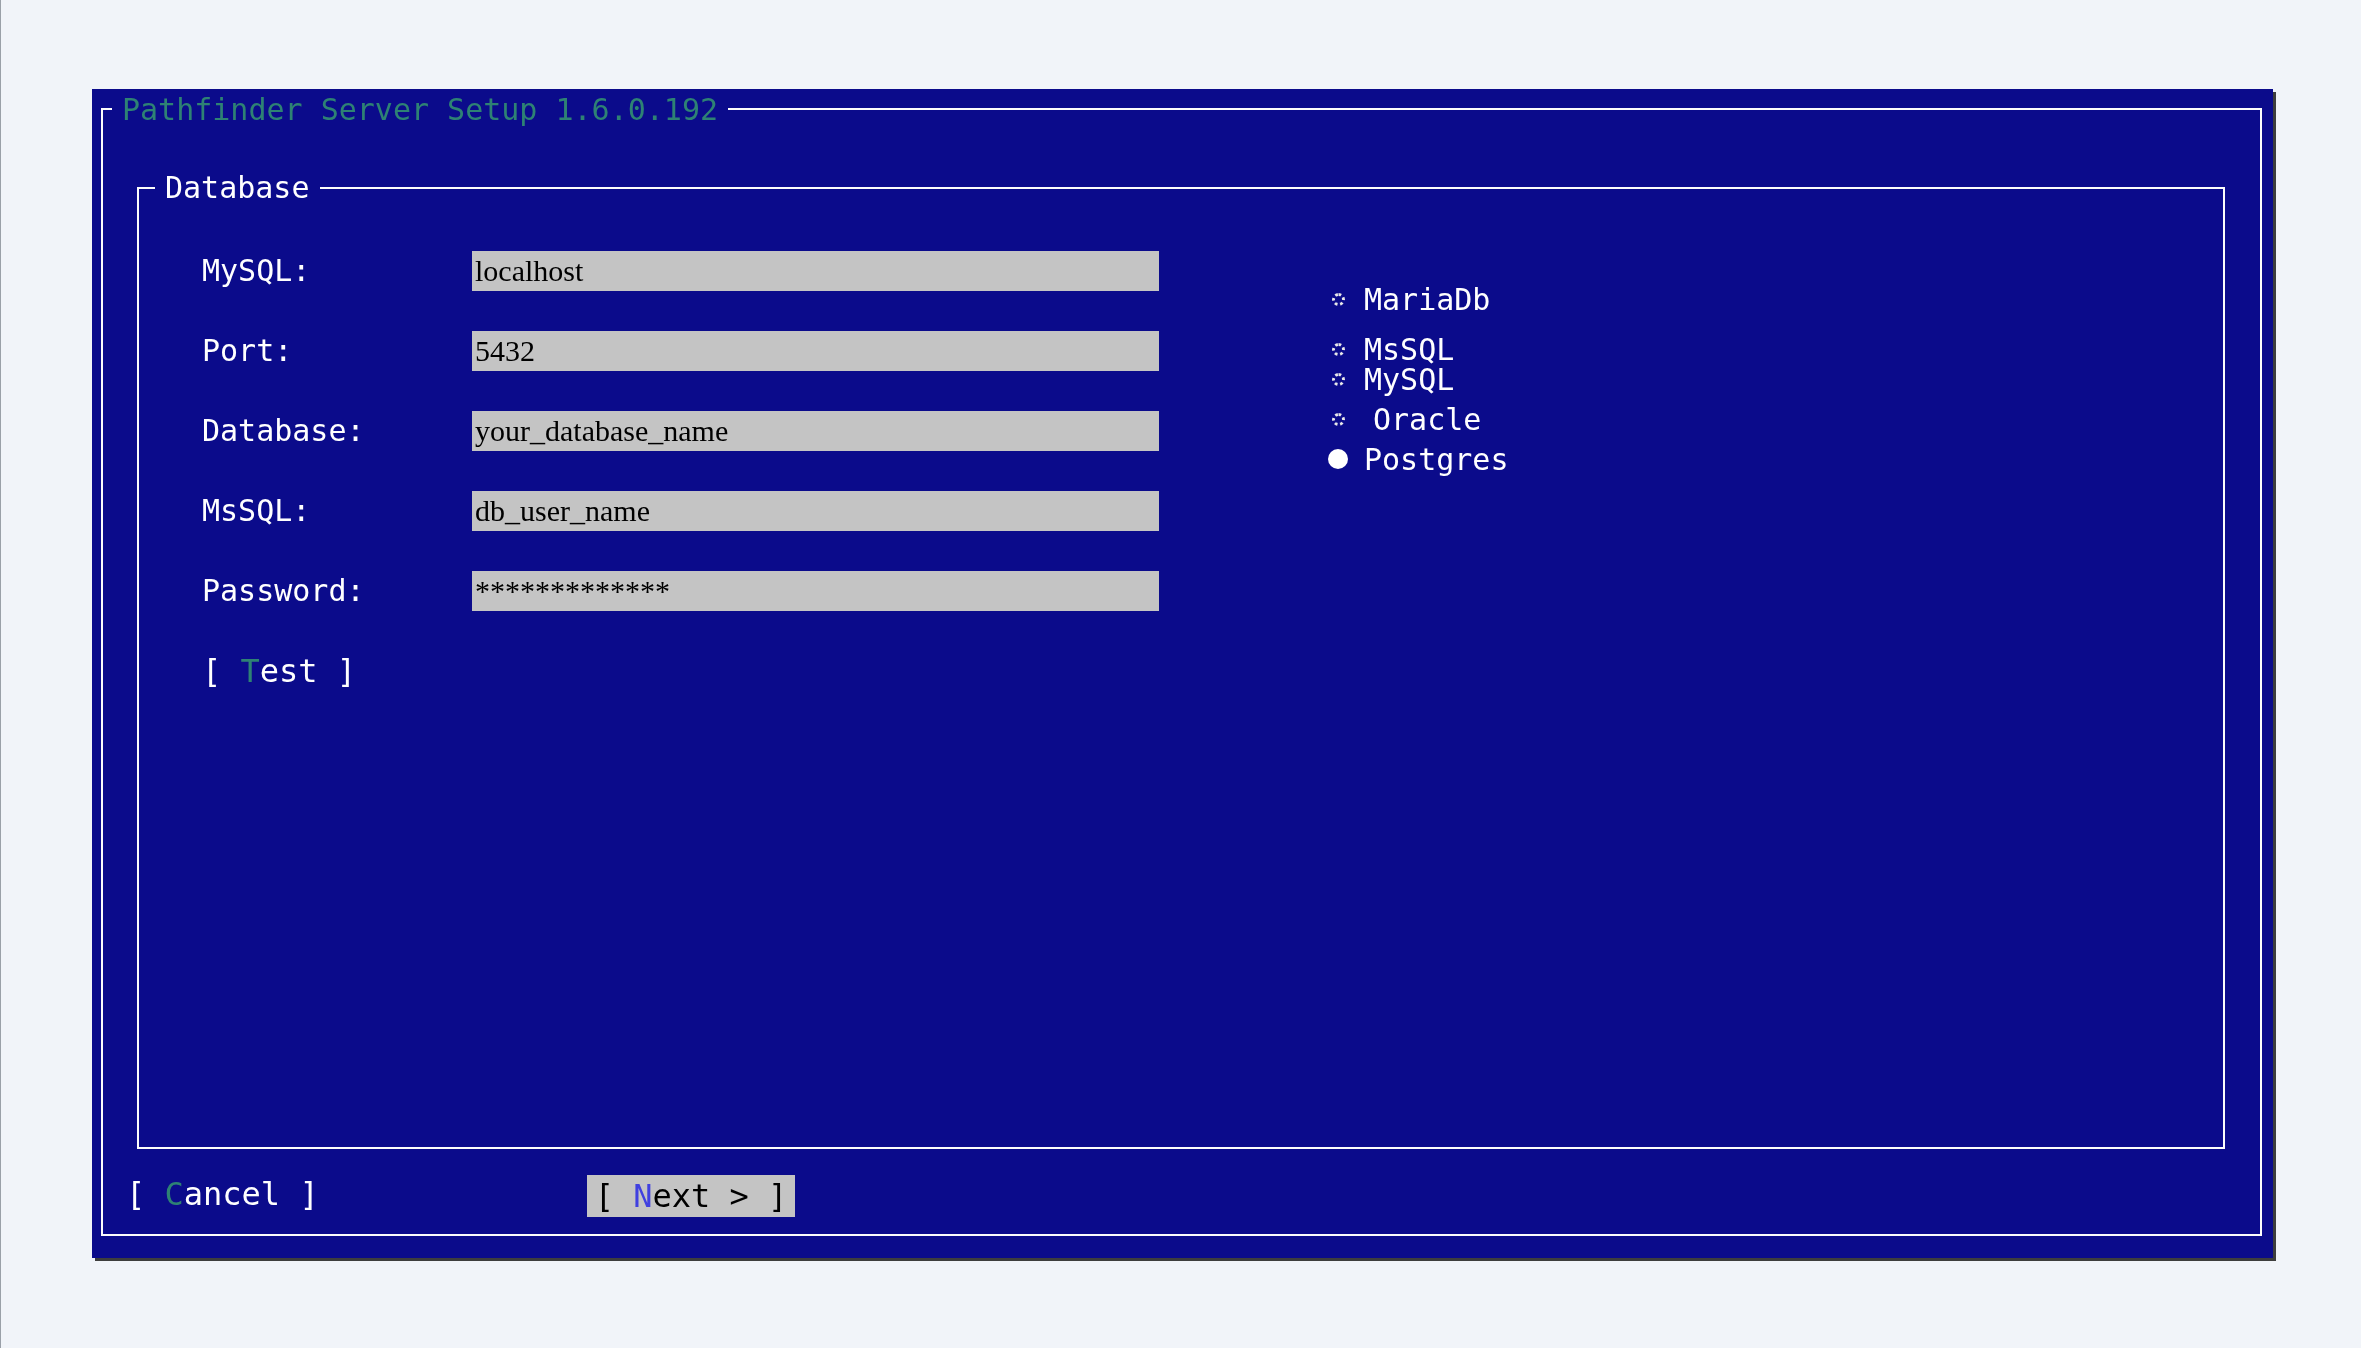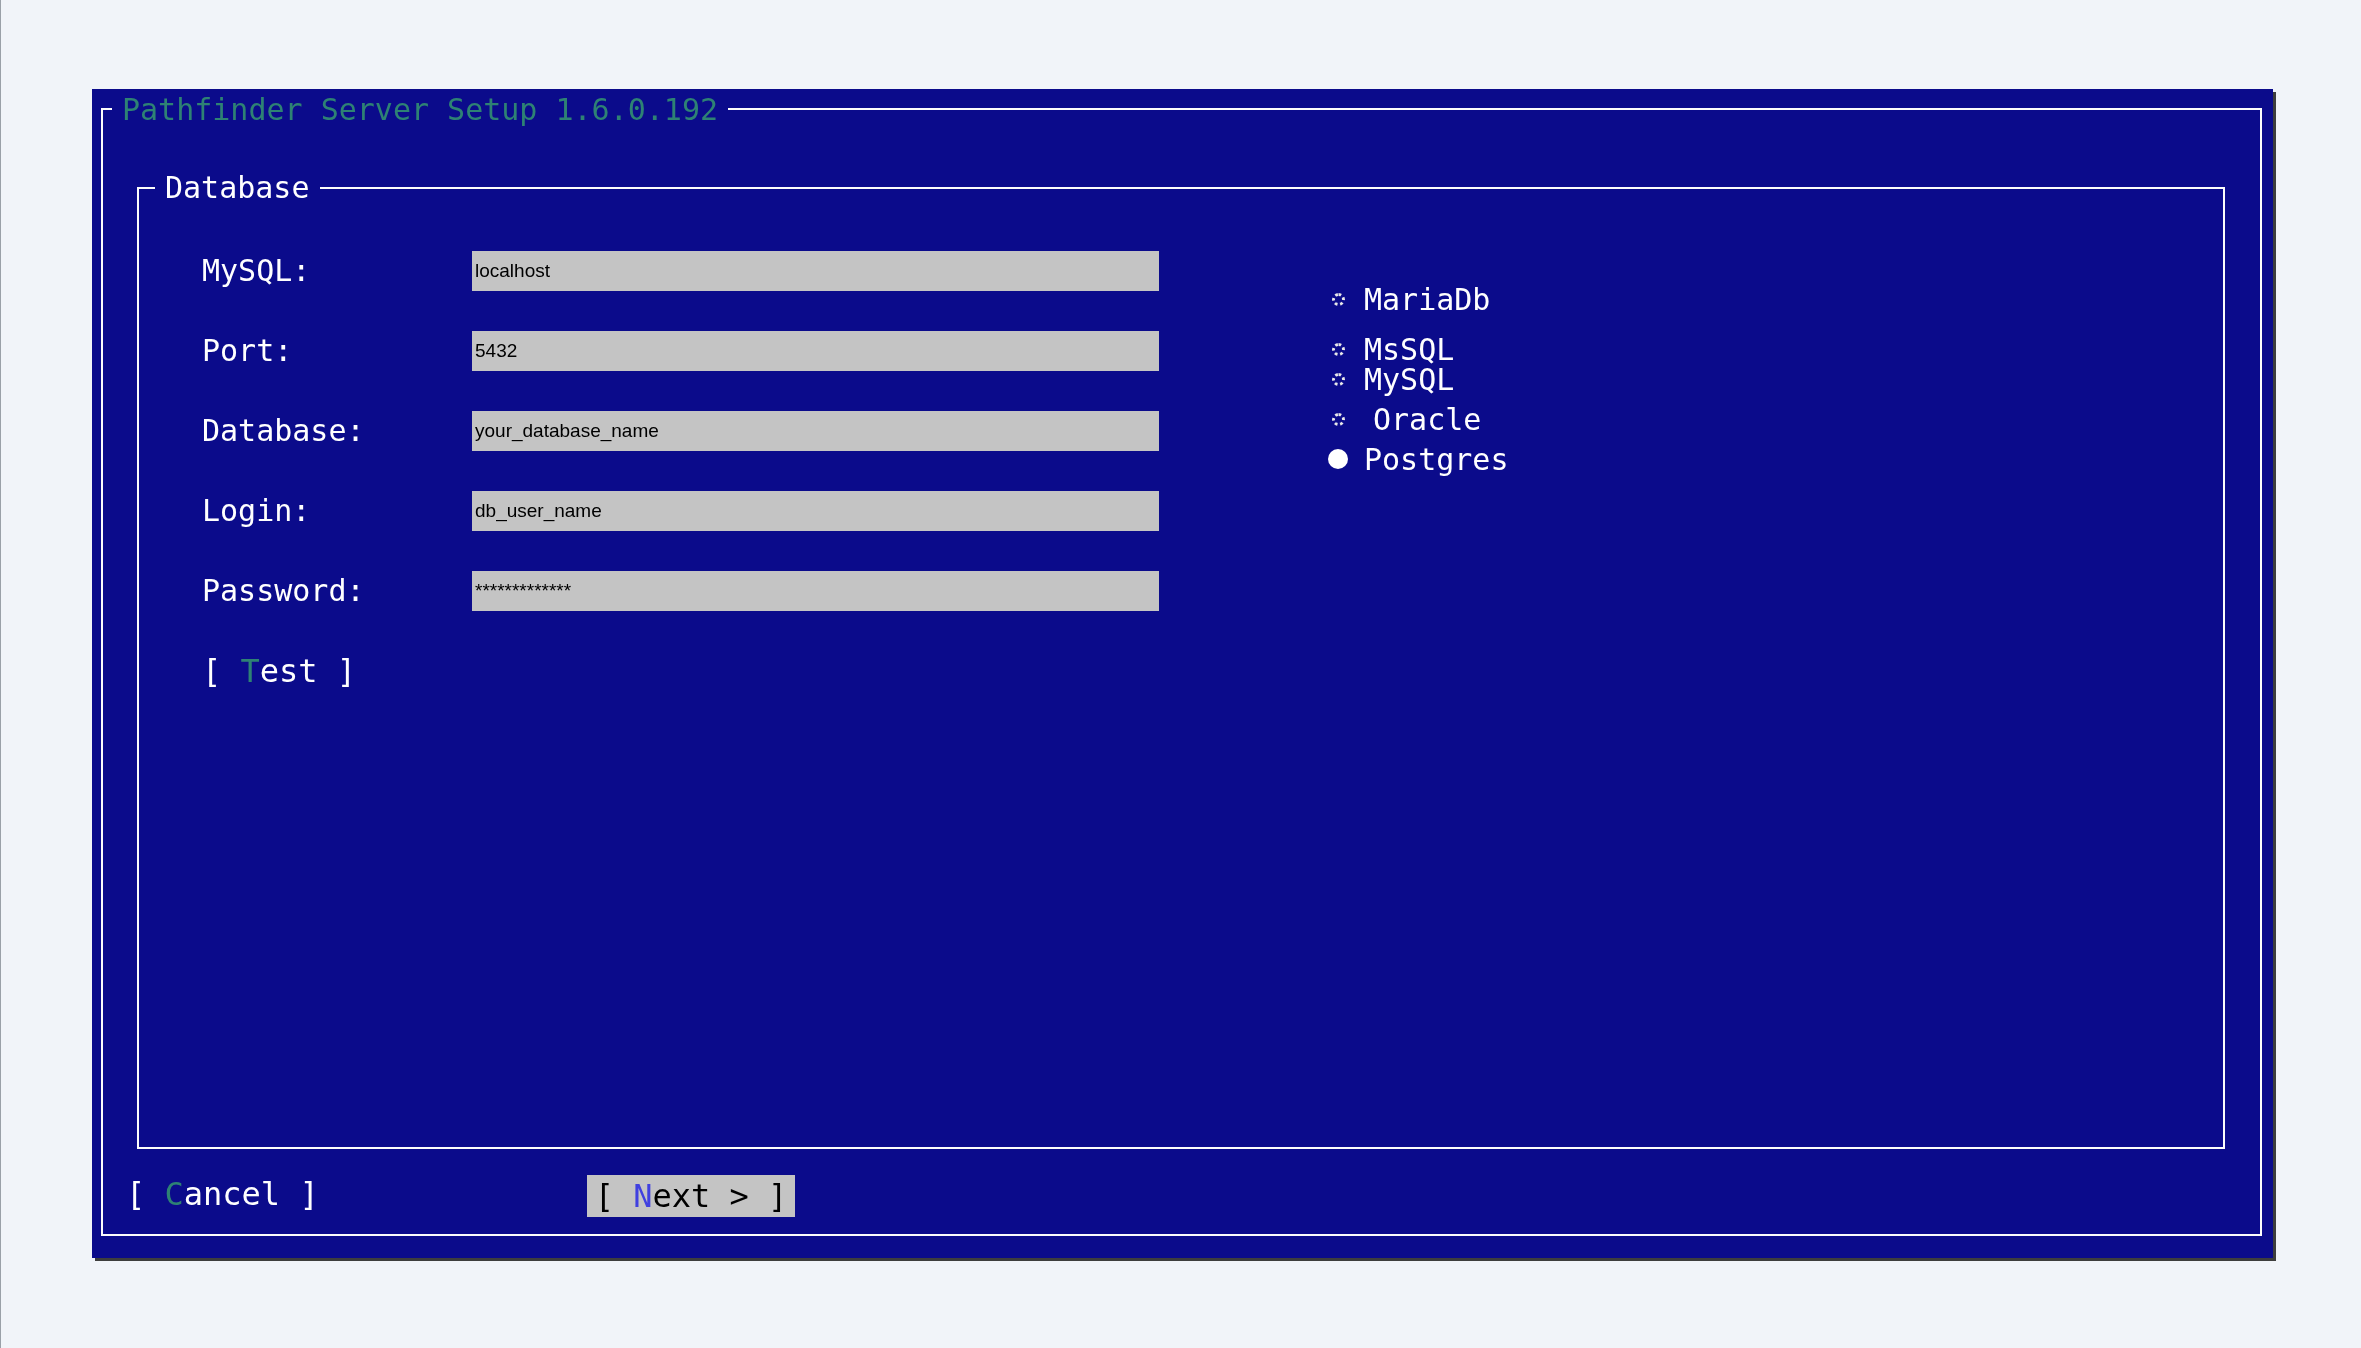"localhost" .field-input { font-family: Liberation Sans, sans-serif -> Liberation Serif, serif; font-size: 19px -> 30px }
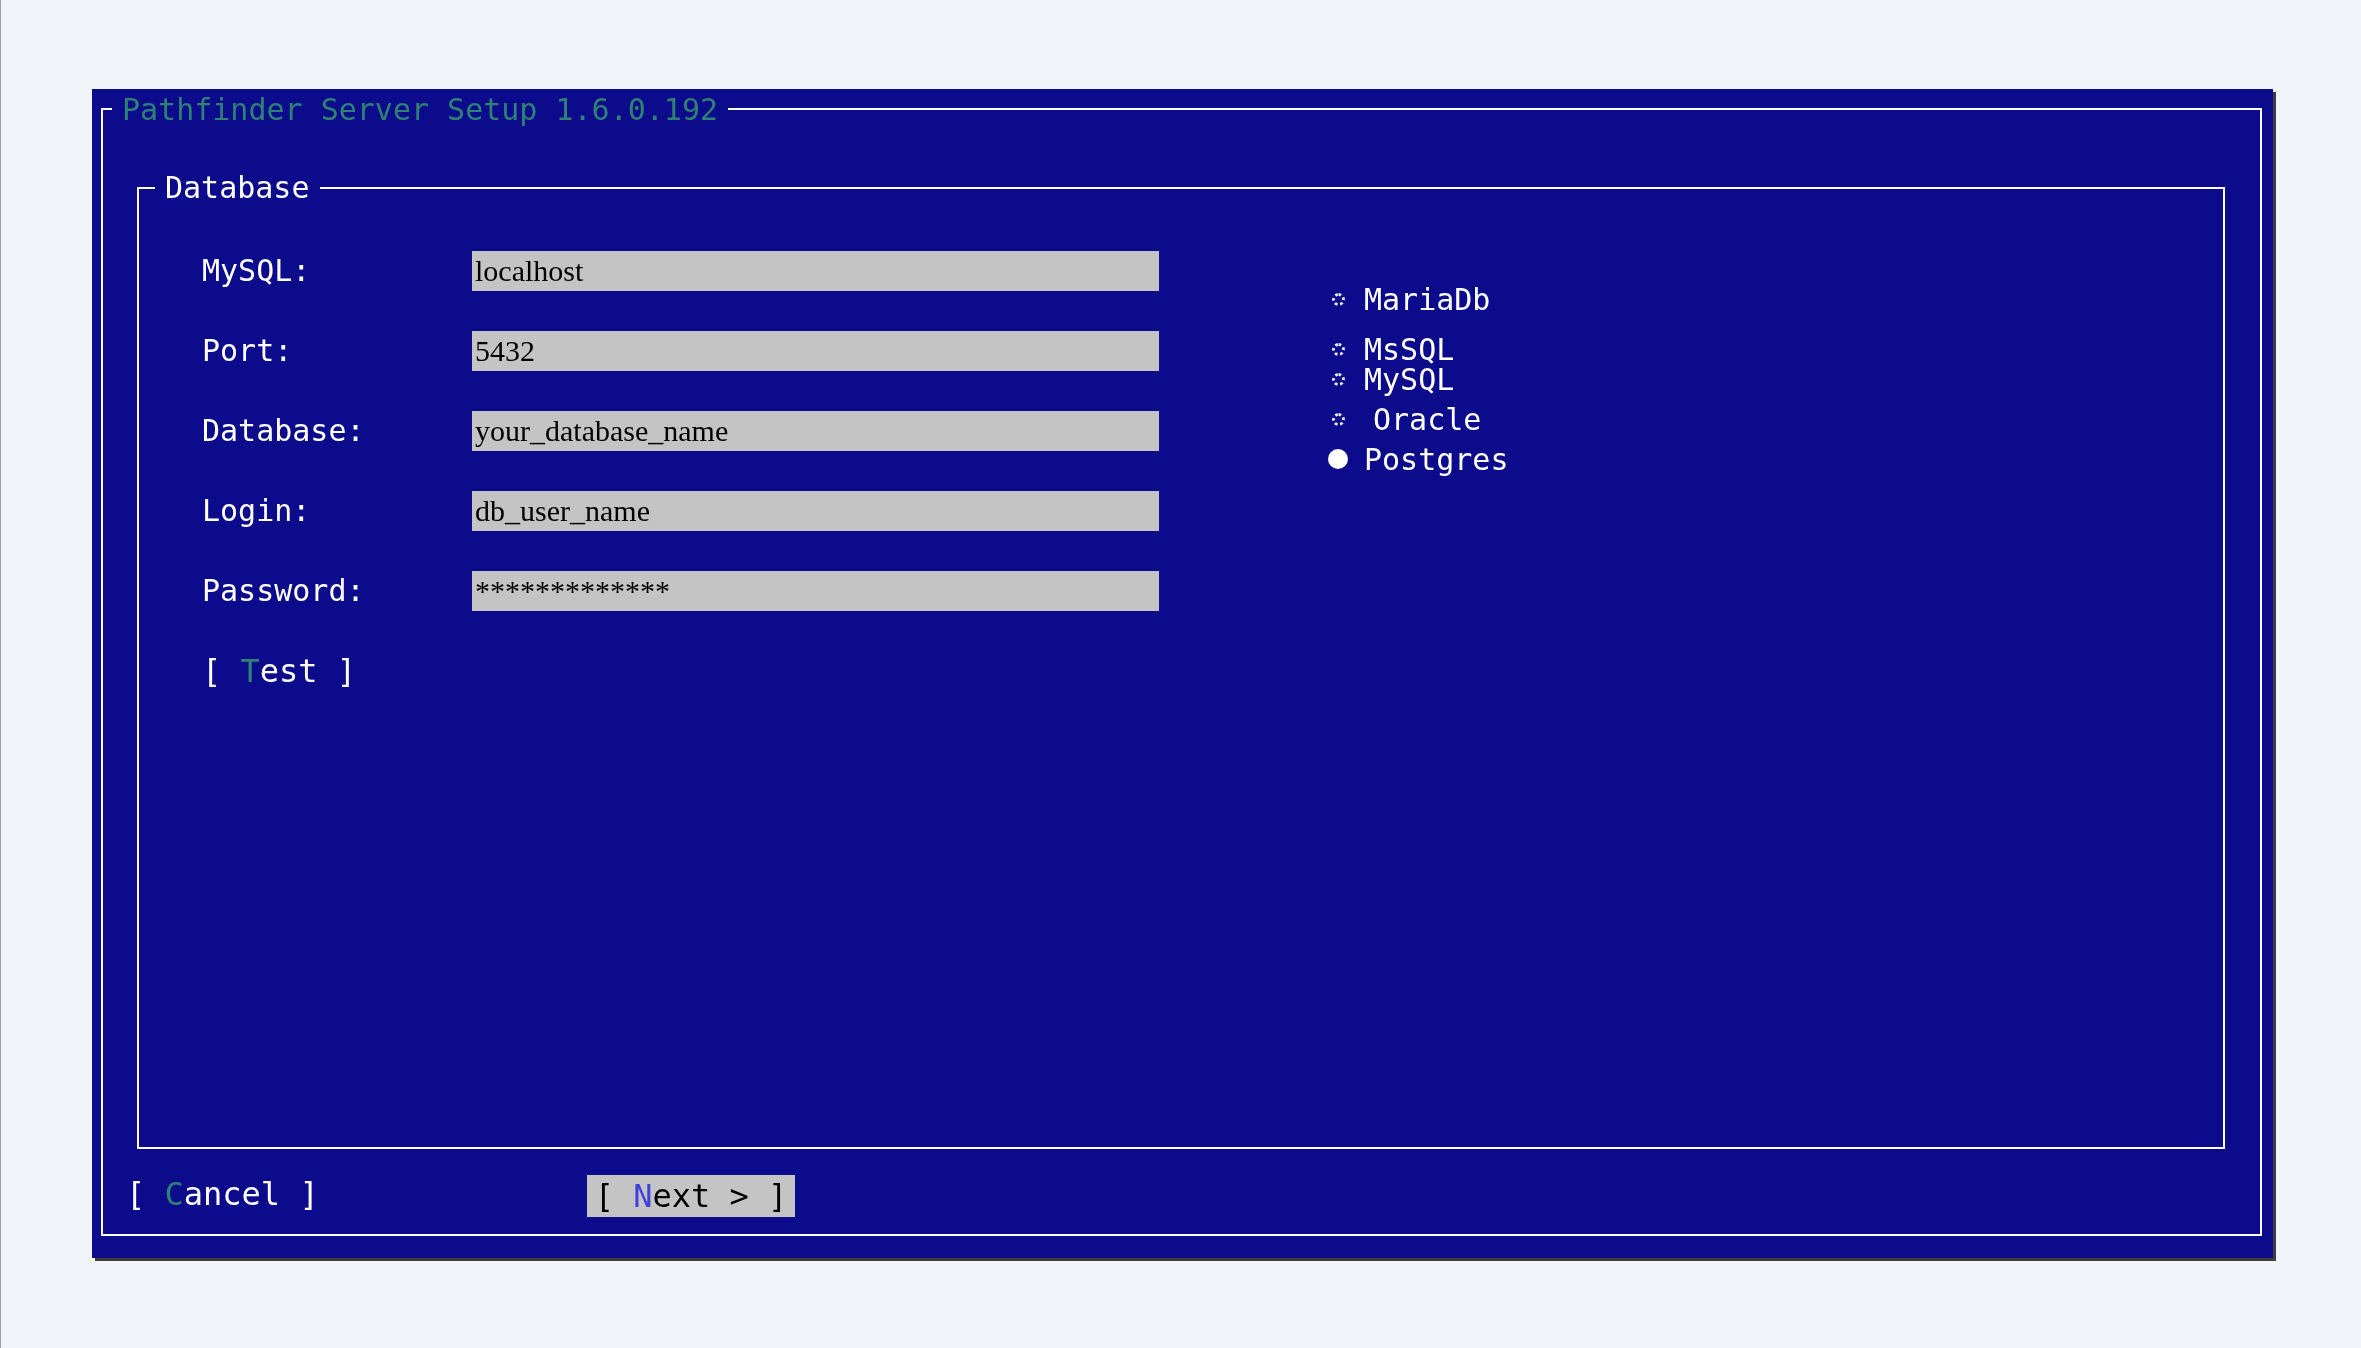"Login:" div.field-label { text: Login -> MsSQL }
